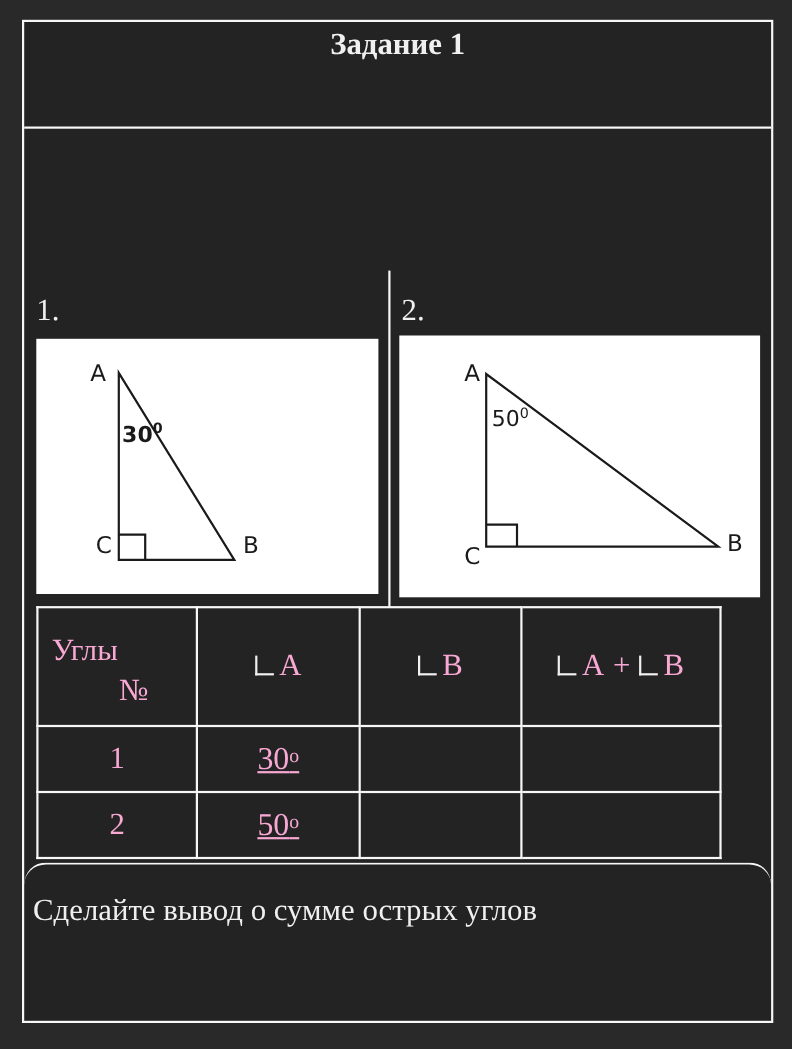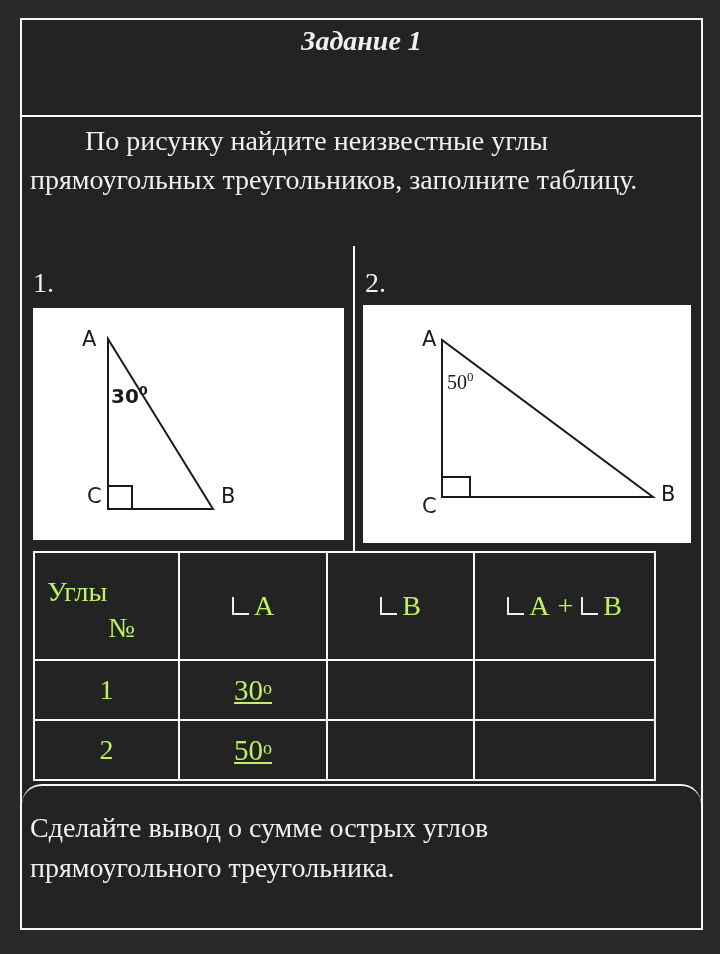"Задание 1" .page-title { font-style: italic -> none }
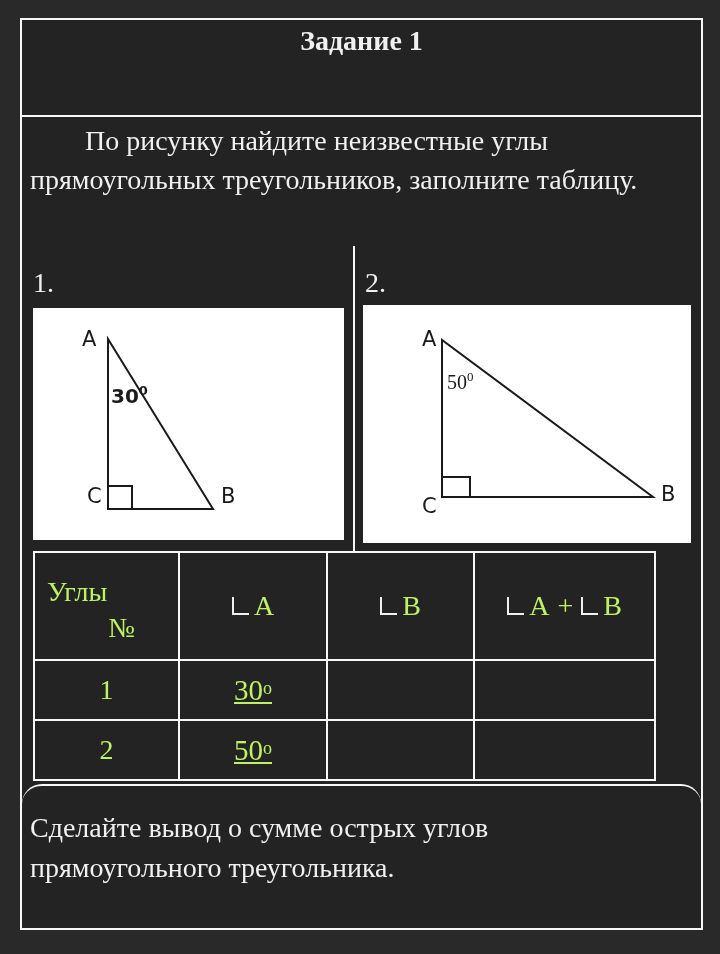"По рисунку найдите неизвестные углы" div.instr-row { html: <div> <div> <span>По рисунку найдите неизвестные углы</span> <span>прямоугольных треугольников, заполните таблицу.</span> </div> </div> -> none }
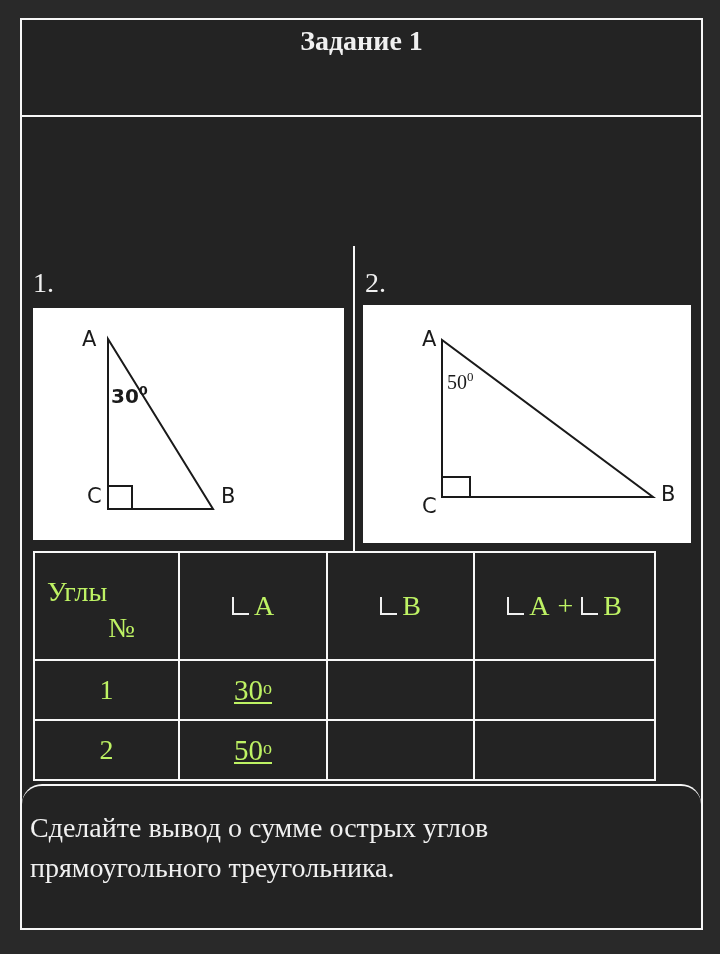"500" span.vlab { font-family: Liberation Serif, serif -> none }
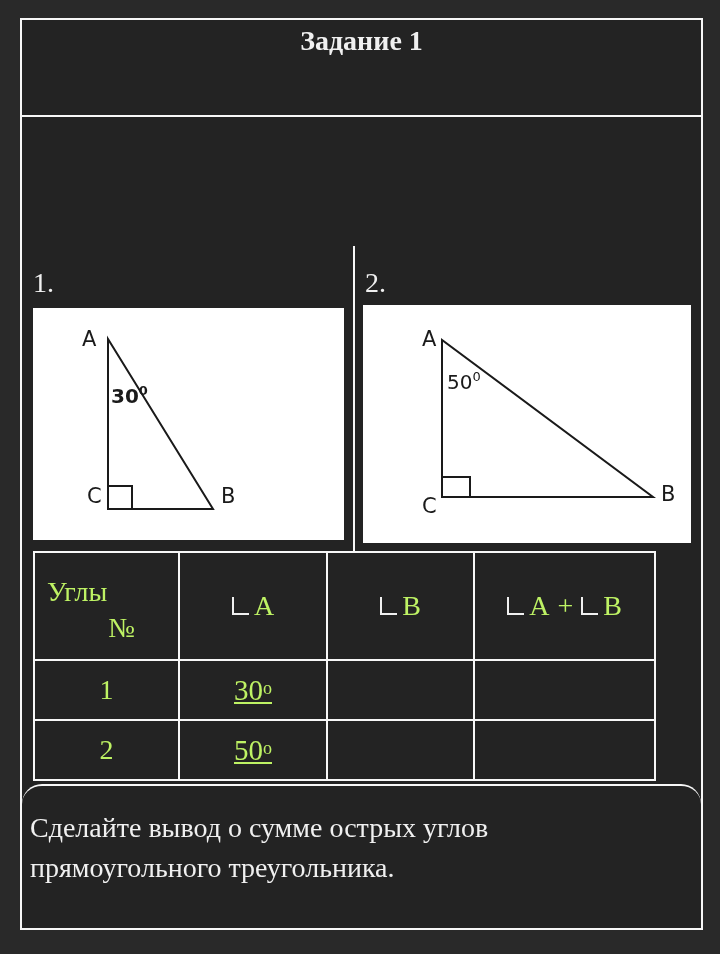"Углы" .angles-table { color: #bef264 -> #f9a8d4 }
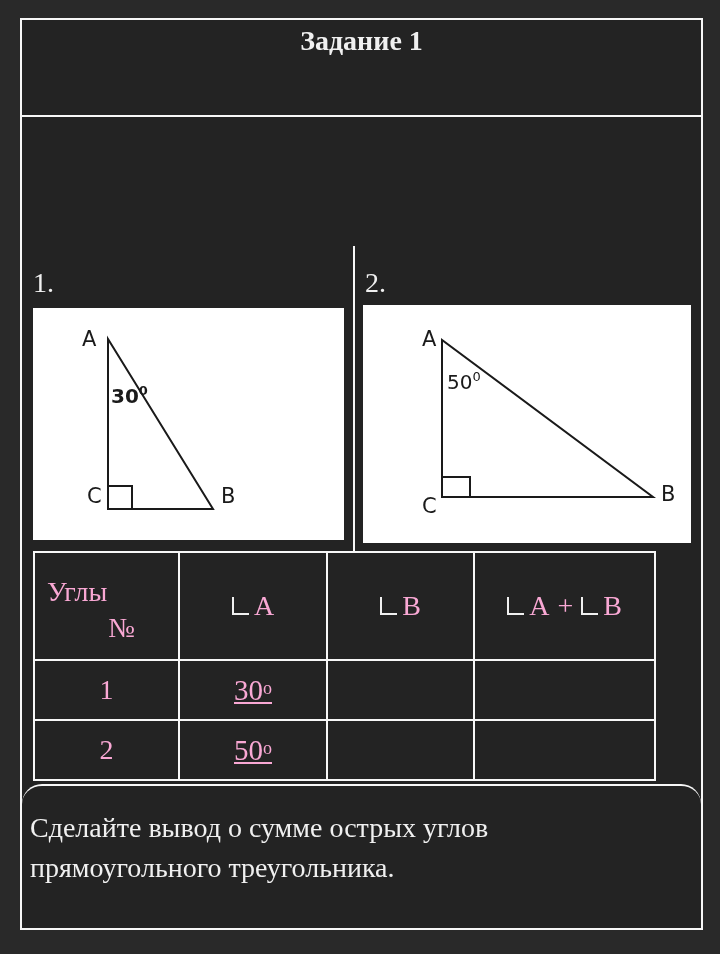"прямоугольного треугольника." span.line { html: <span>прямоугольного треугольника.</span> -> none }
